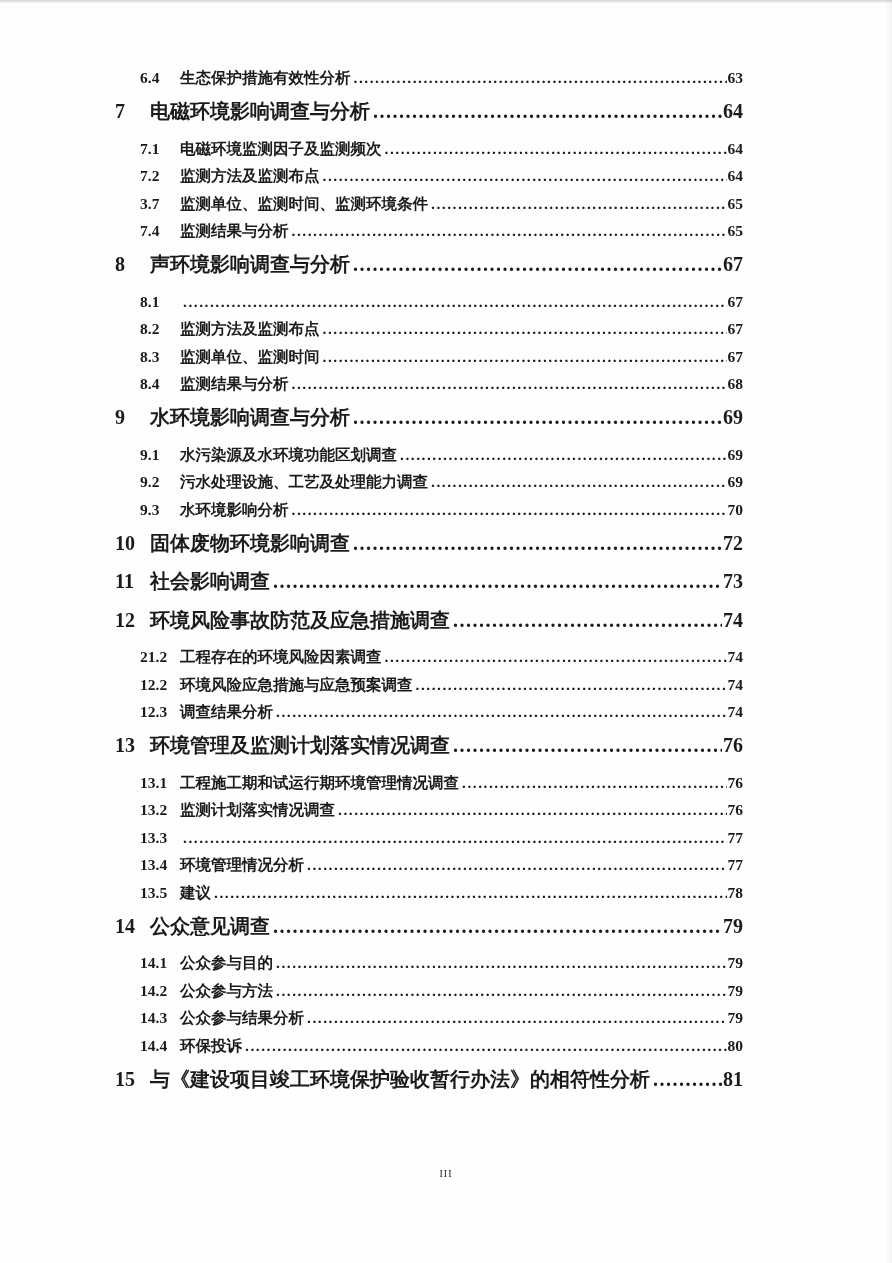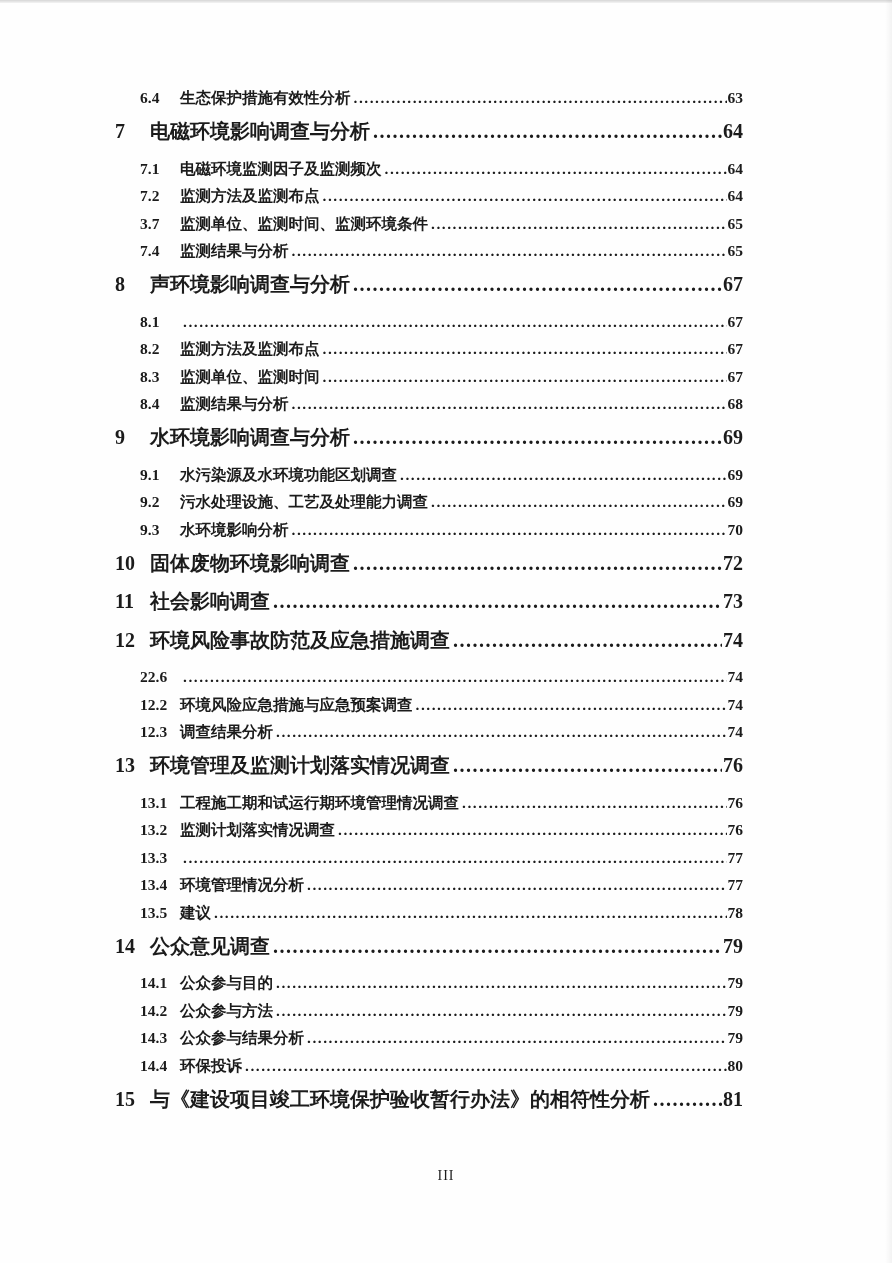"6.4" .page { padding: 84px 149px 0 115px -> 64px 149px 0 115px }
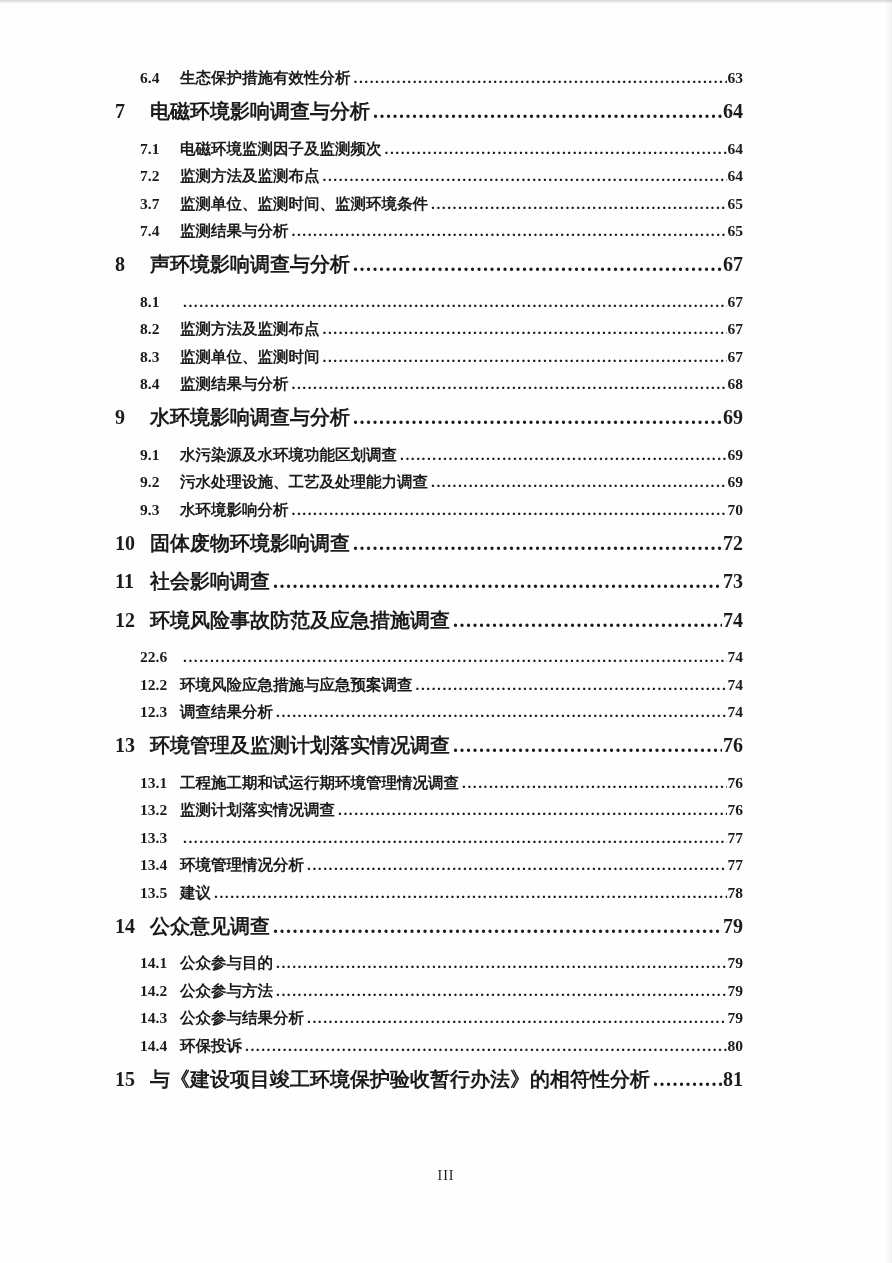"22.6" span.num { text: 22.6 -> 21.2 }
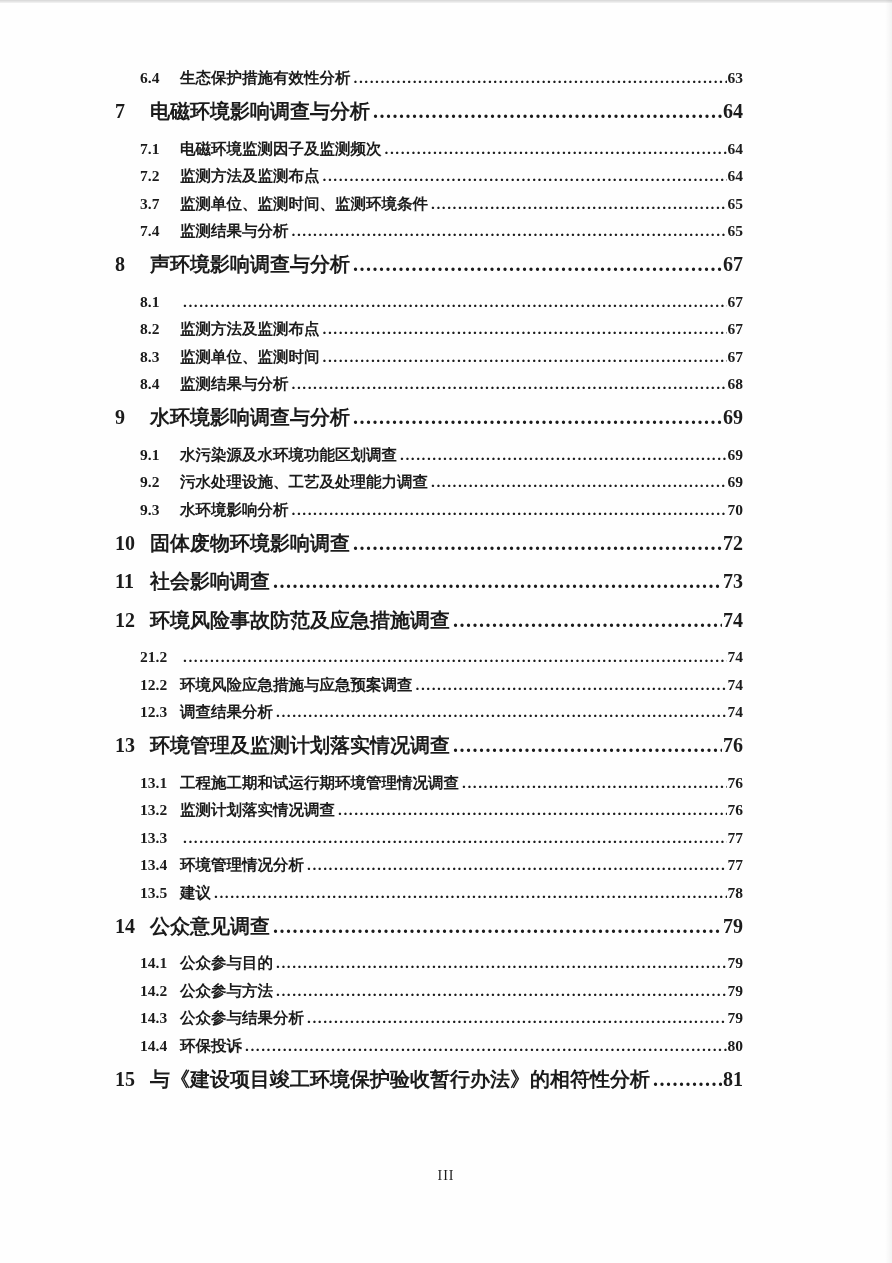"工程存在的环境风险因素调查" span.title { html: none -> <span>工程存在的环境风险因素调查</span> }
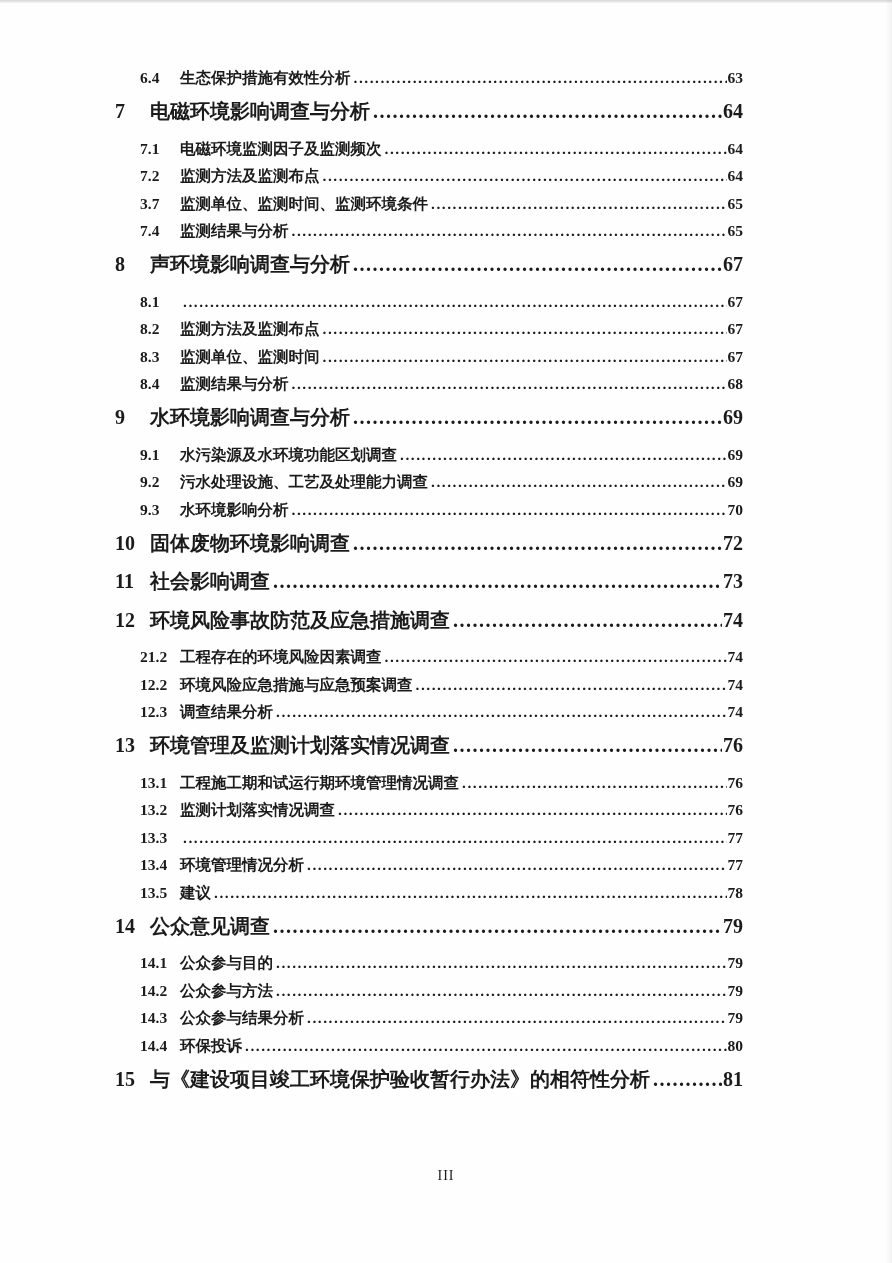"III" .footer { font-size: 14px -> 10px }
